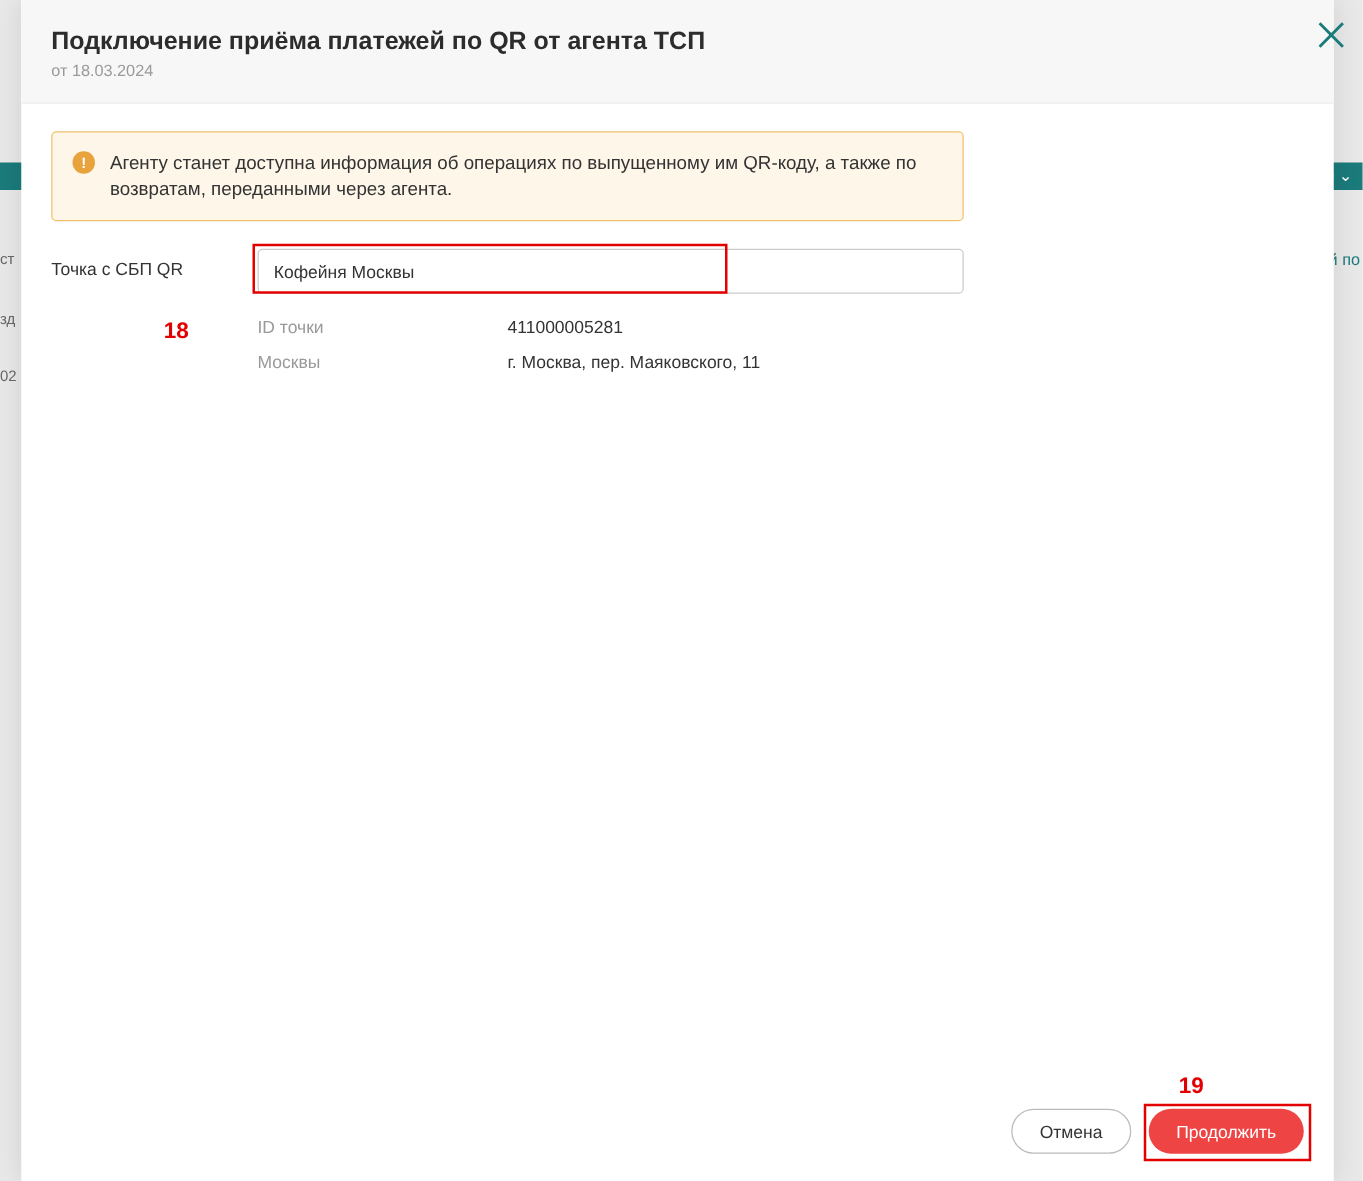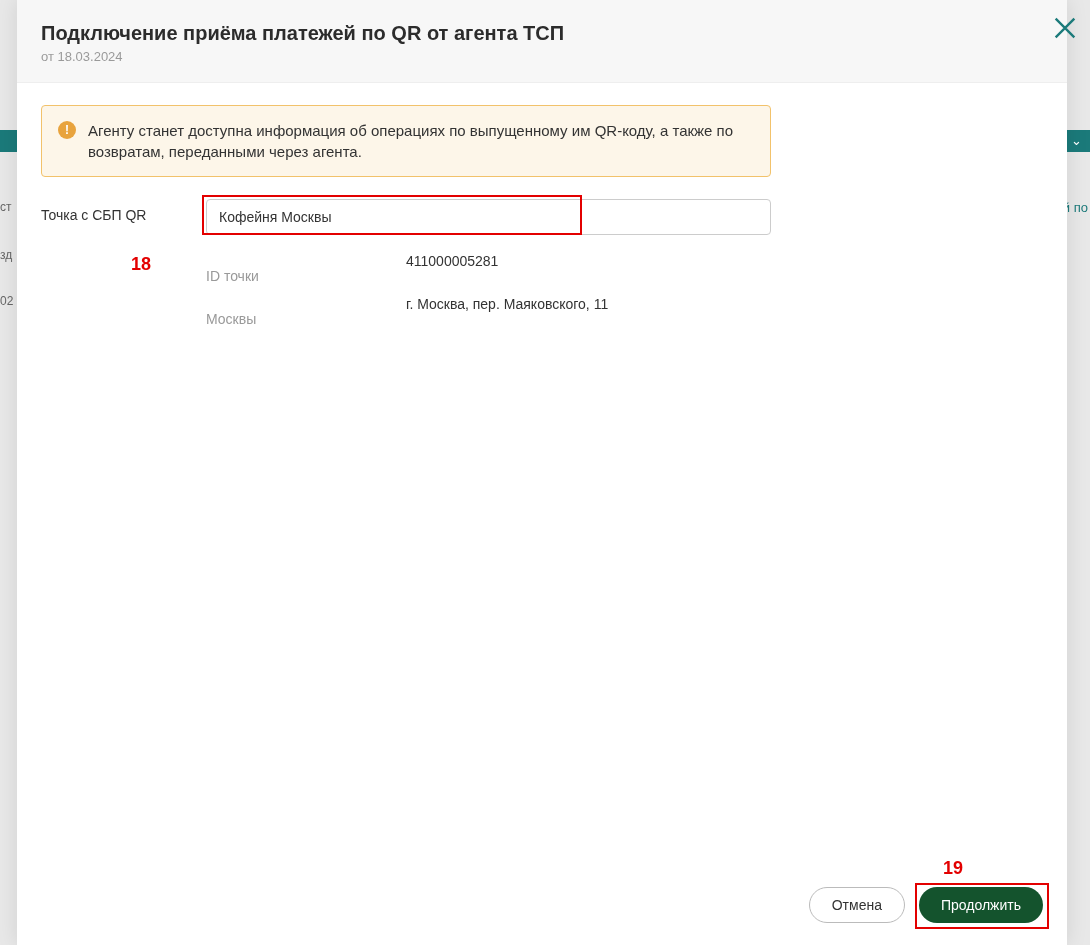"ID точки" .detail-label { margin-top: 15px -> none }
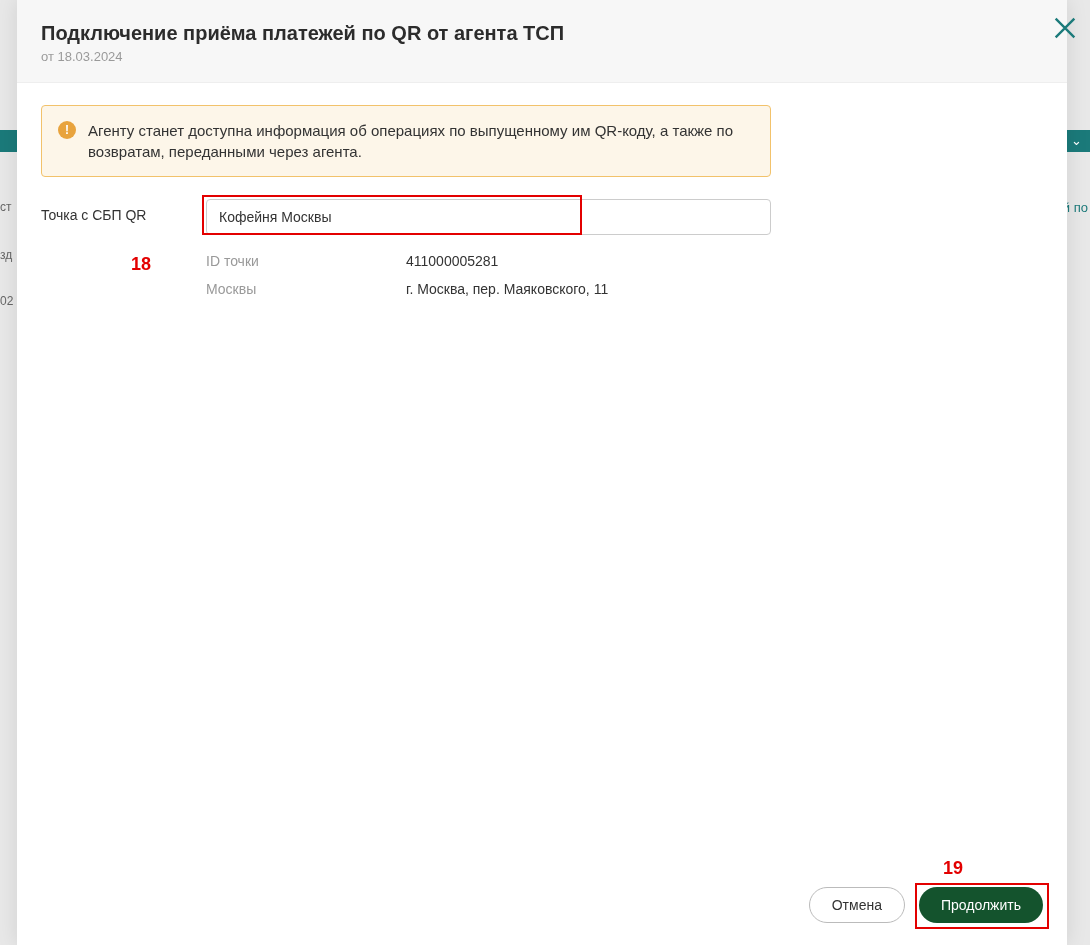"Продолжить" .btn-primary { background: #14532d -> #ef4444 }
